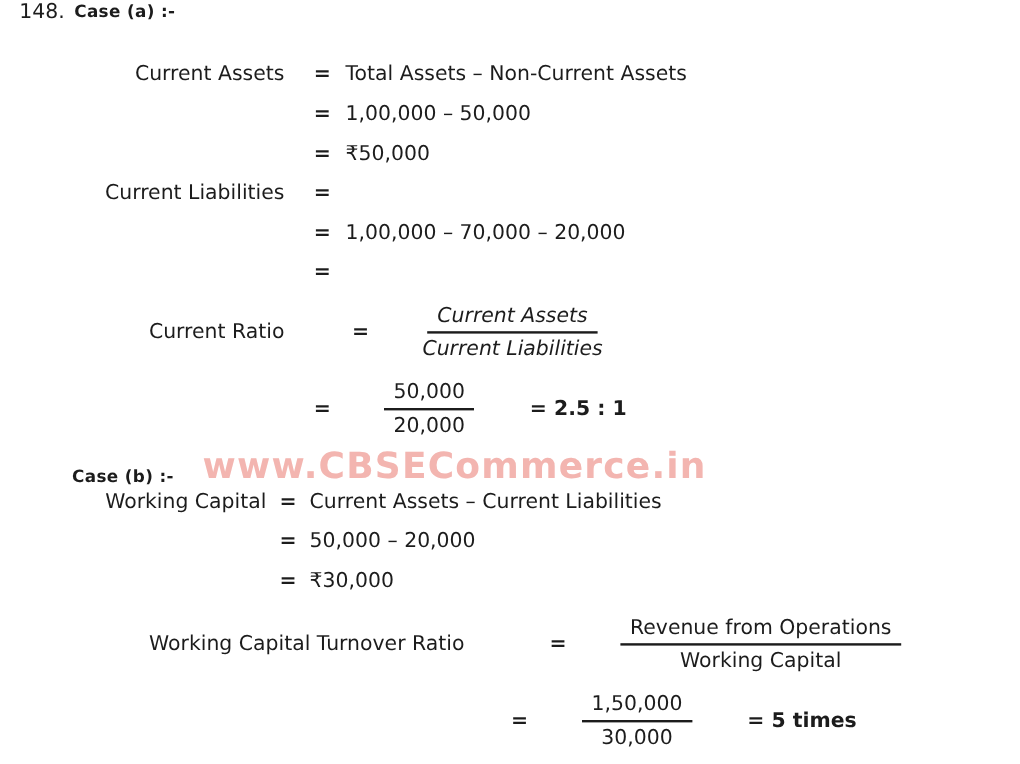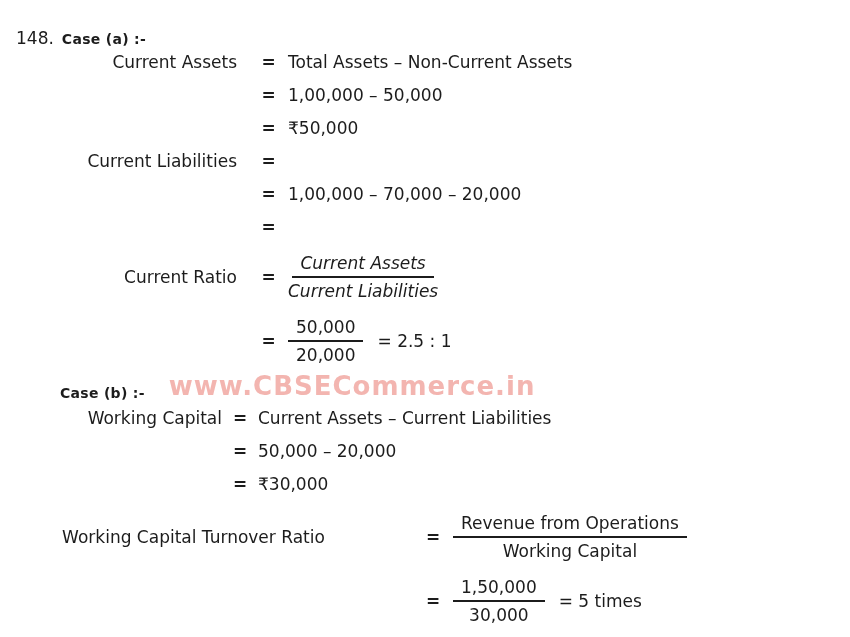"148." div.abs { align-items: none -> center; top: 28px -> 0 }
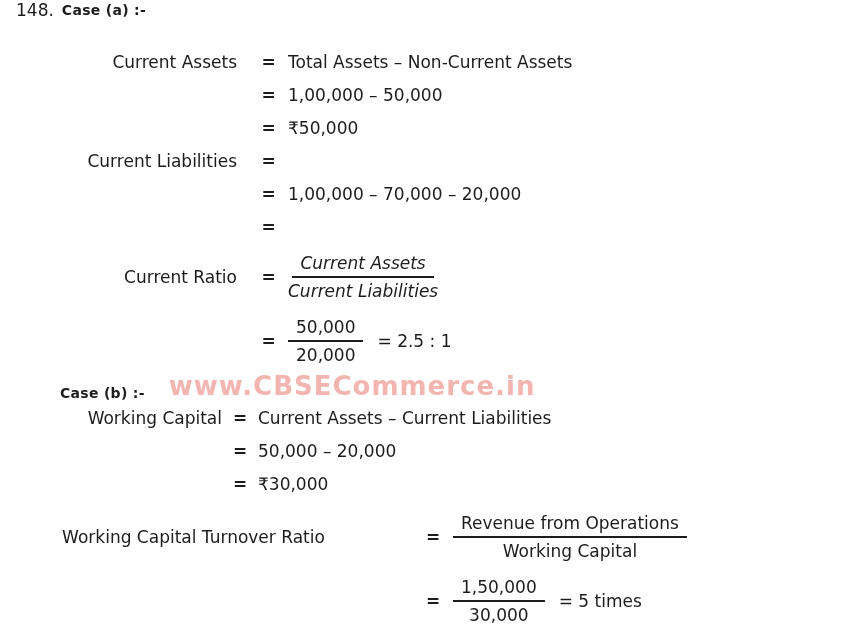"Current Ratio" .fracrow { gap: none -> 32px }
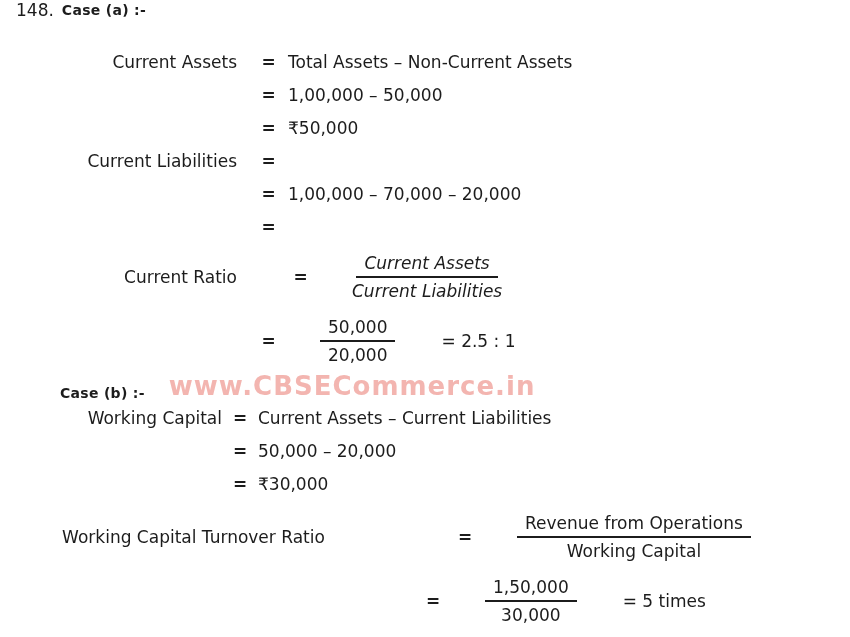"= 2.5 : 1" .result { font-weight: 400 -> 700 }
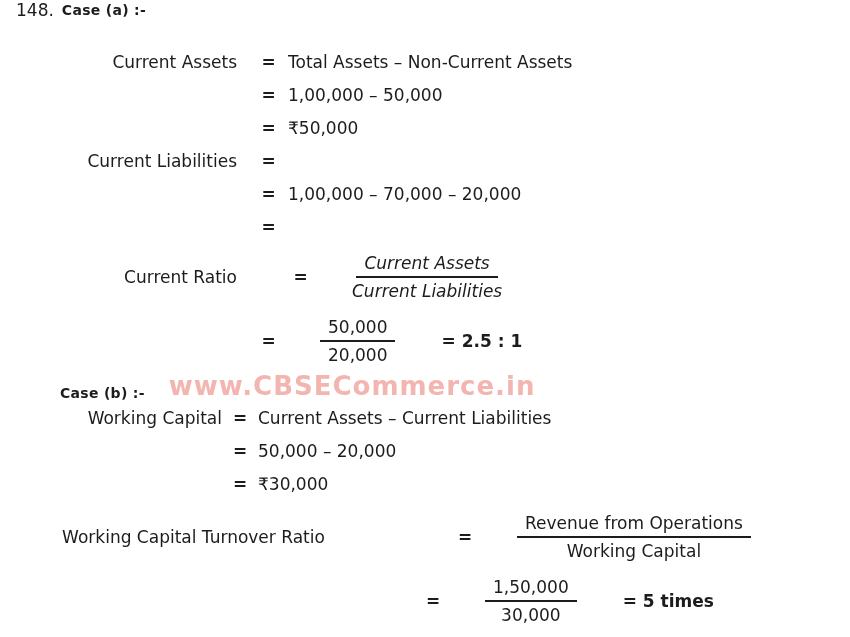"www.CBSECommerce.in" .watermark { font-size: 26px -> 30px }
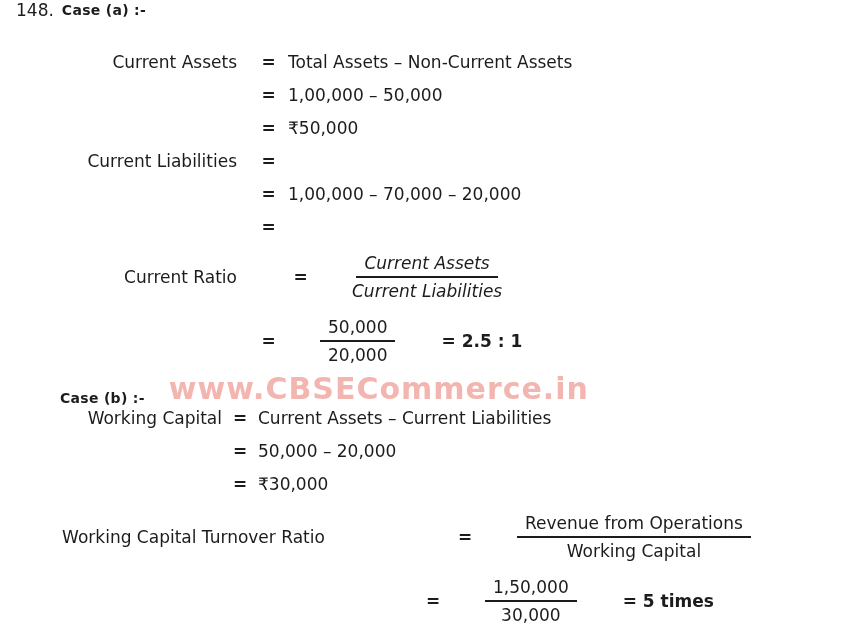"Working Capital Turnover Ratio" span.lbl { text-align: center -> none }
